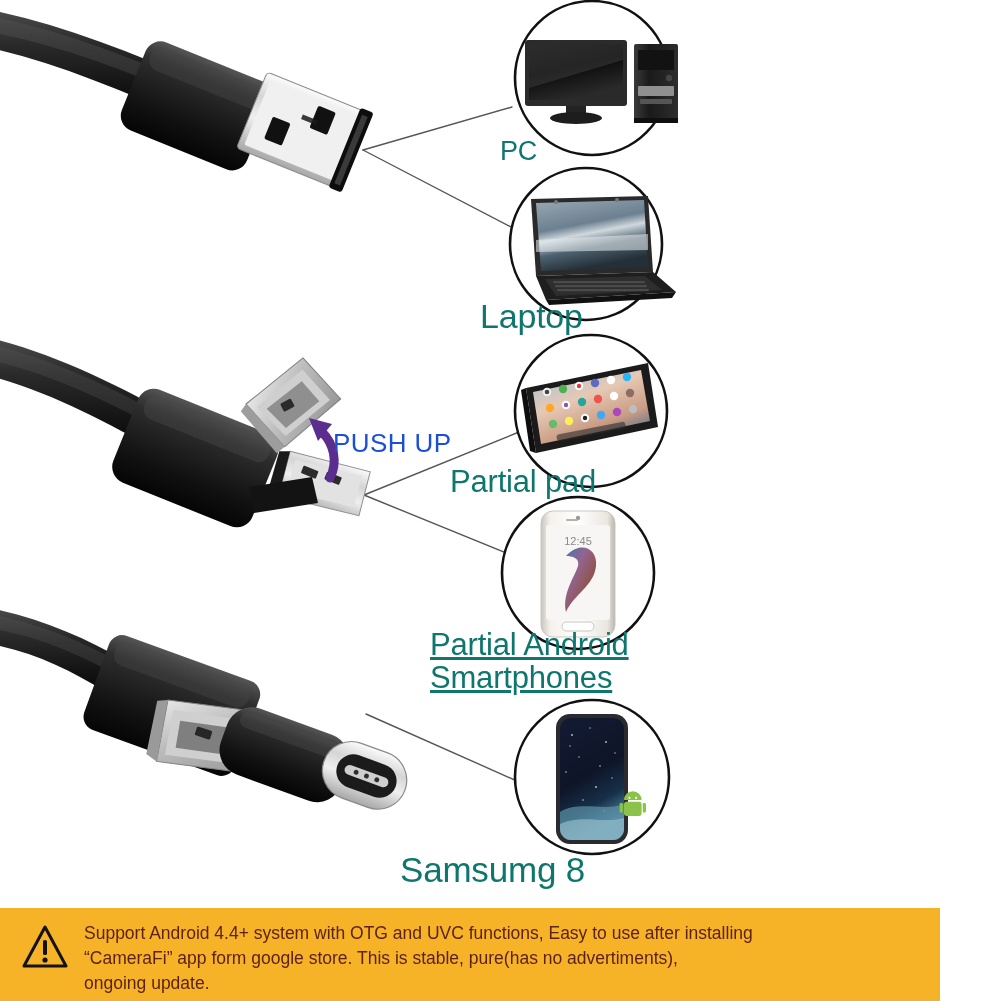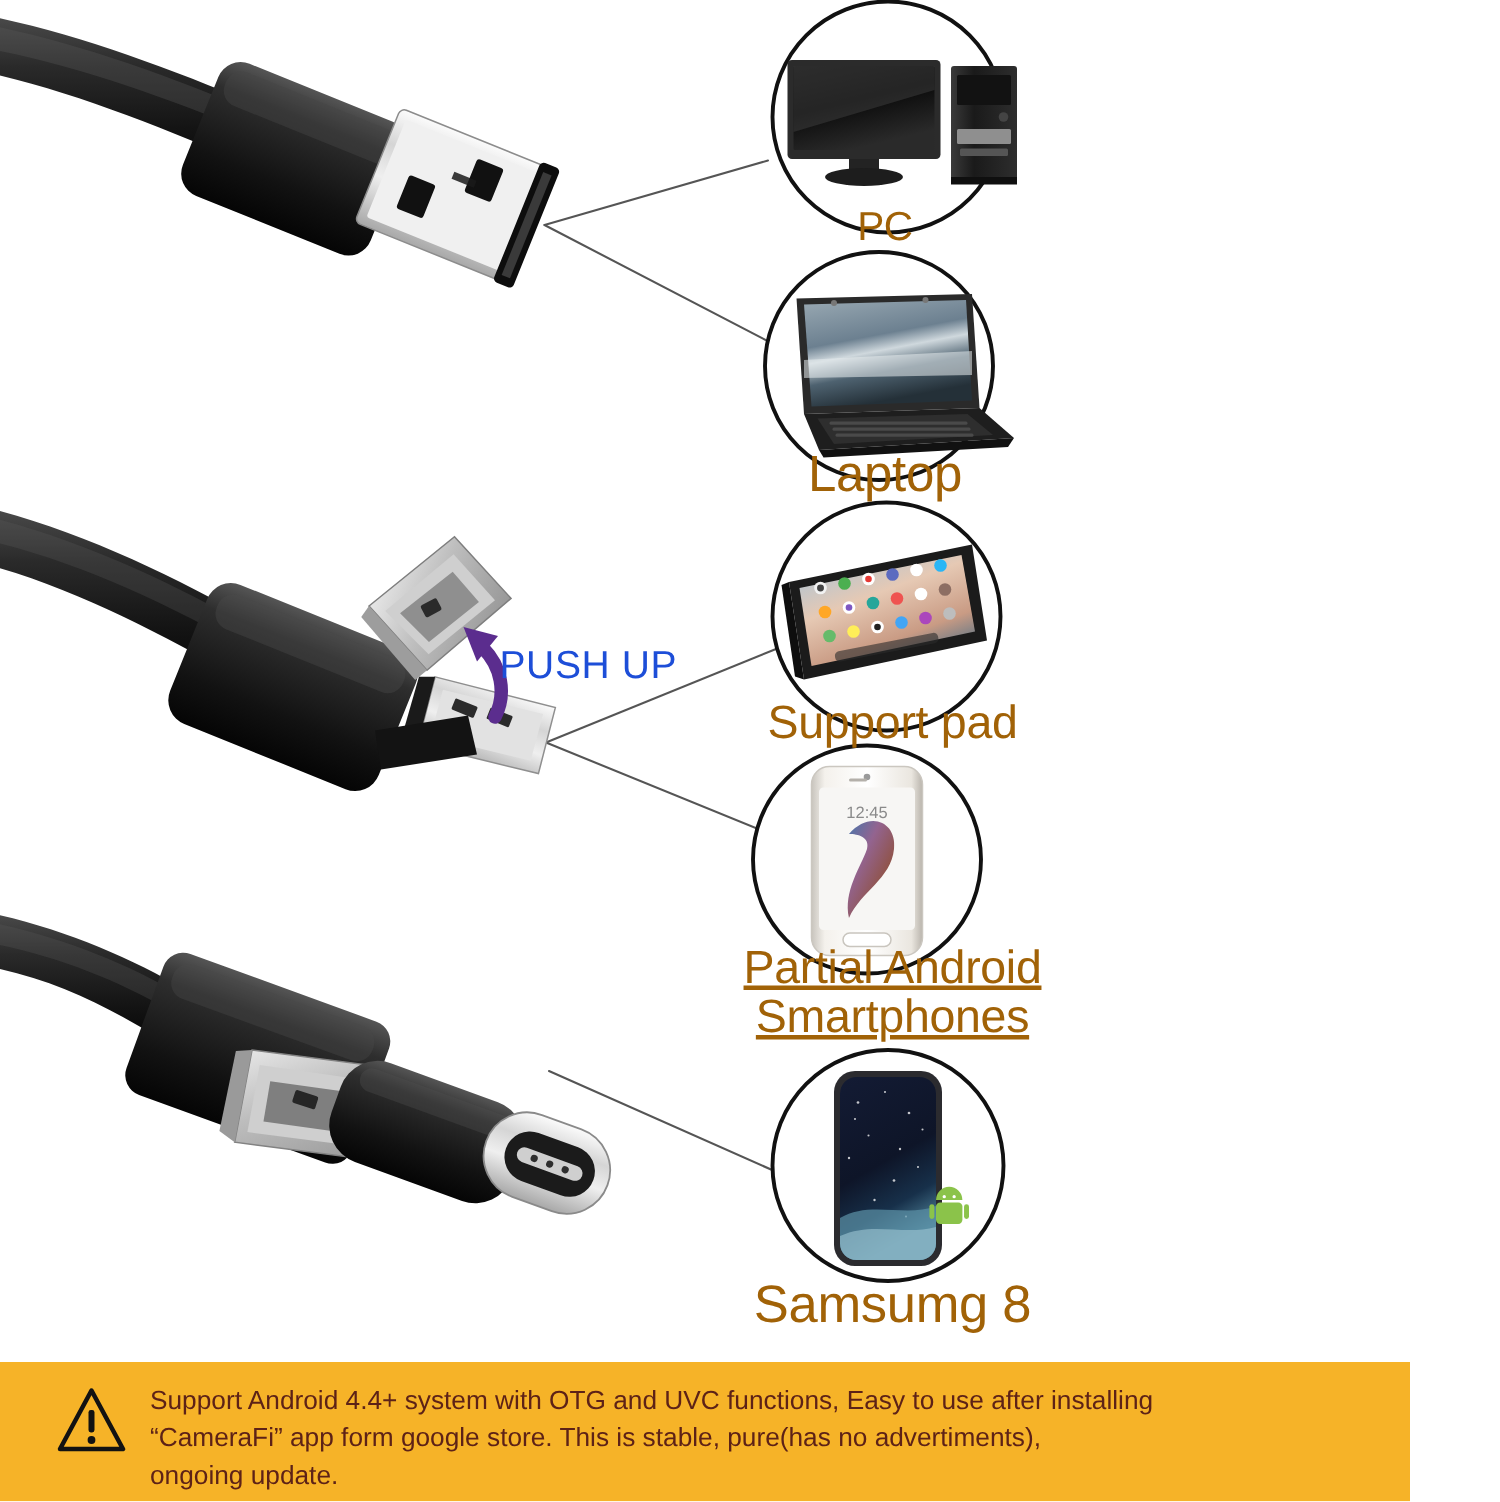"PC" .dev-label { color: #a16207 -> #0f766e; text-align: center -> left }
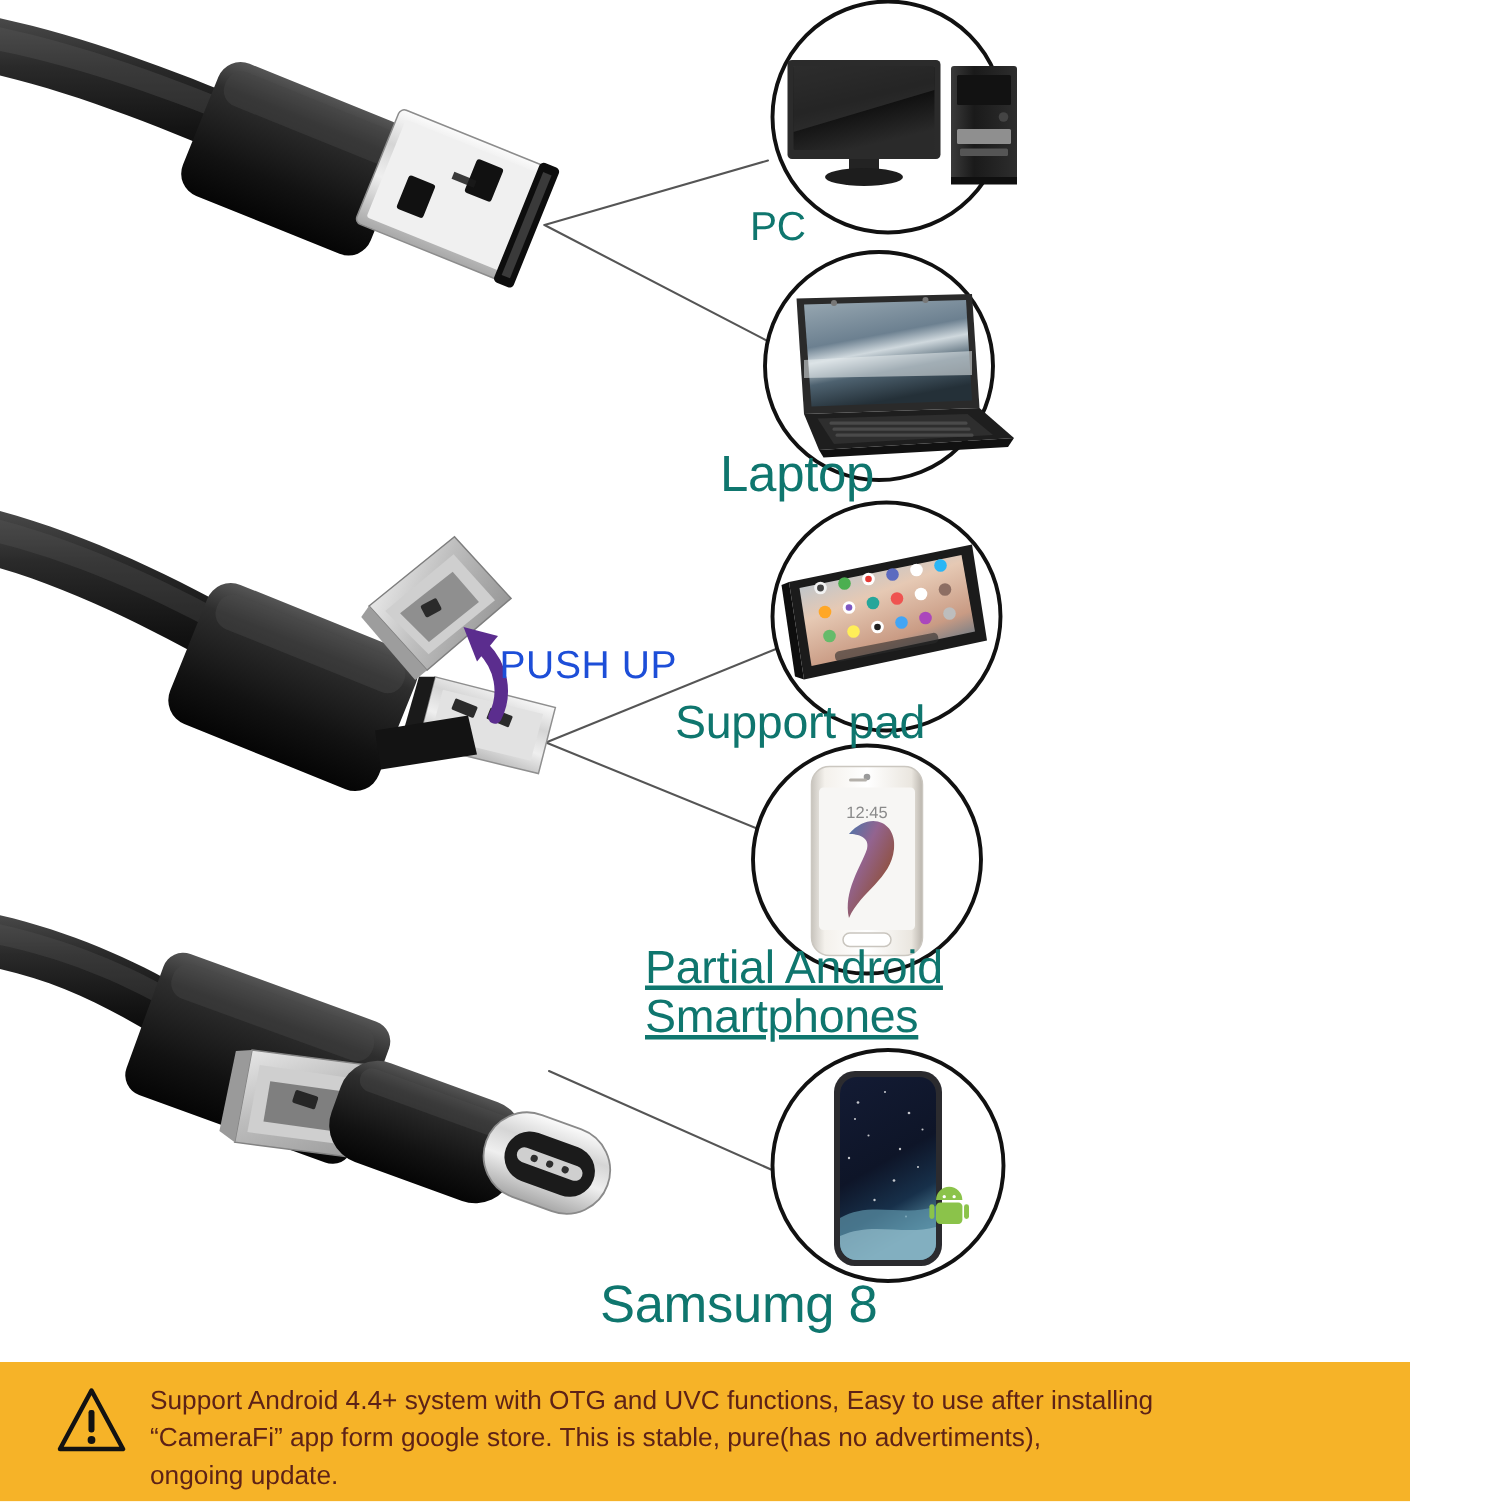"Support pad" div.dev-label { text: Support -> Partial }
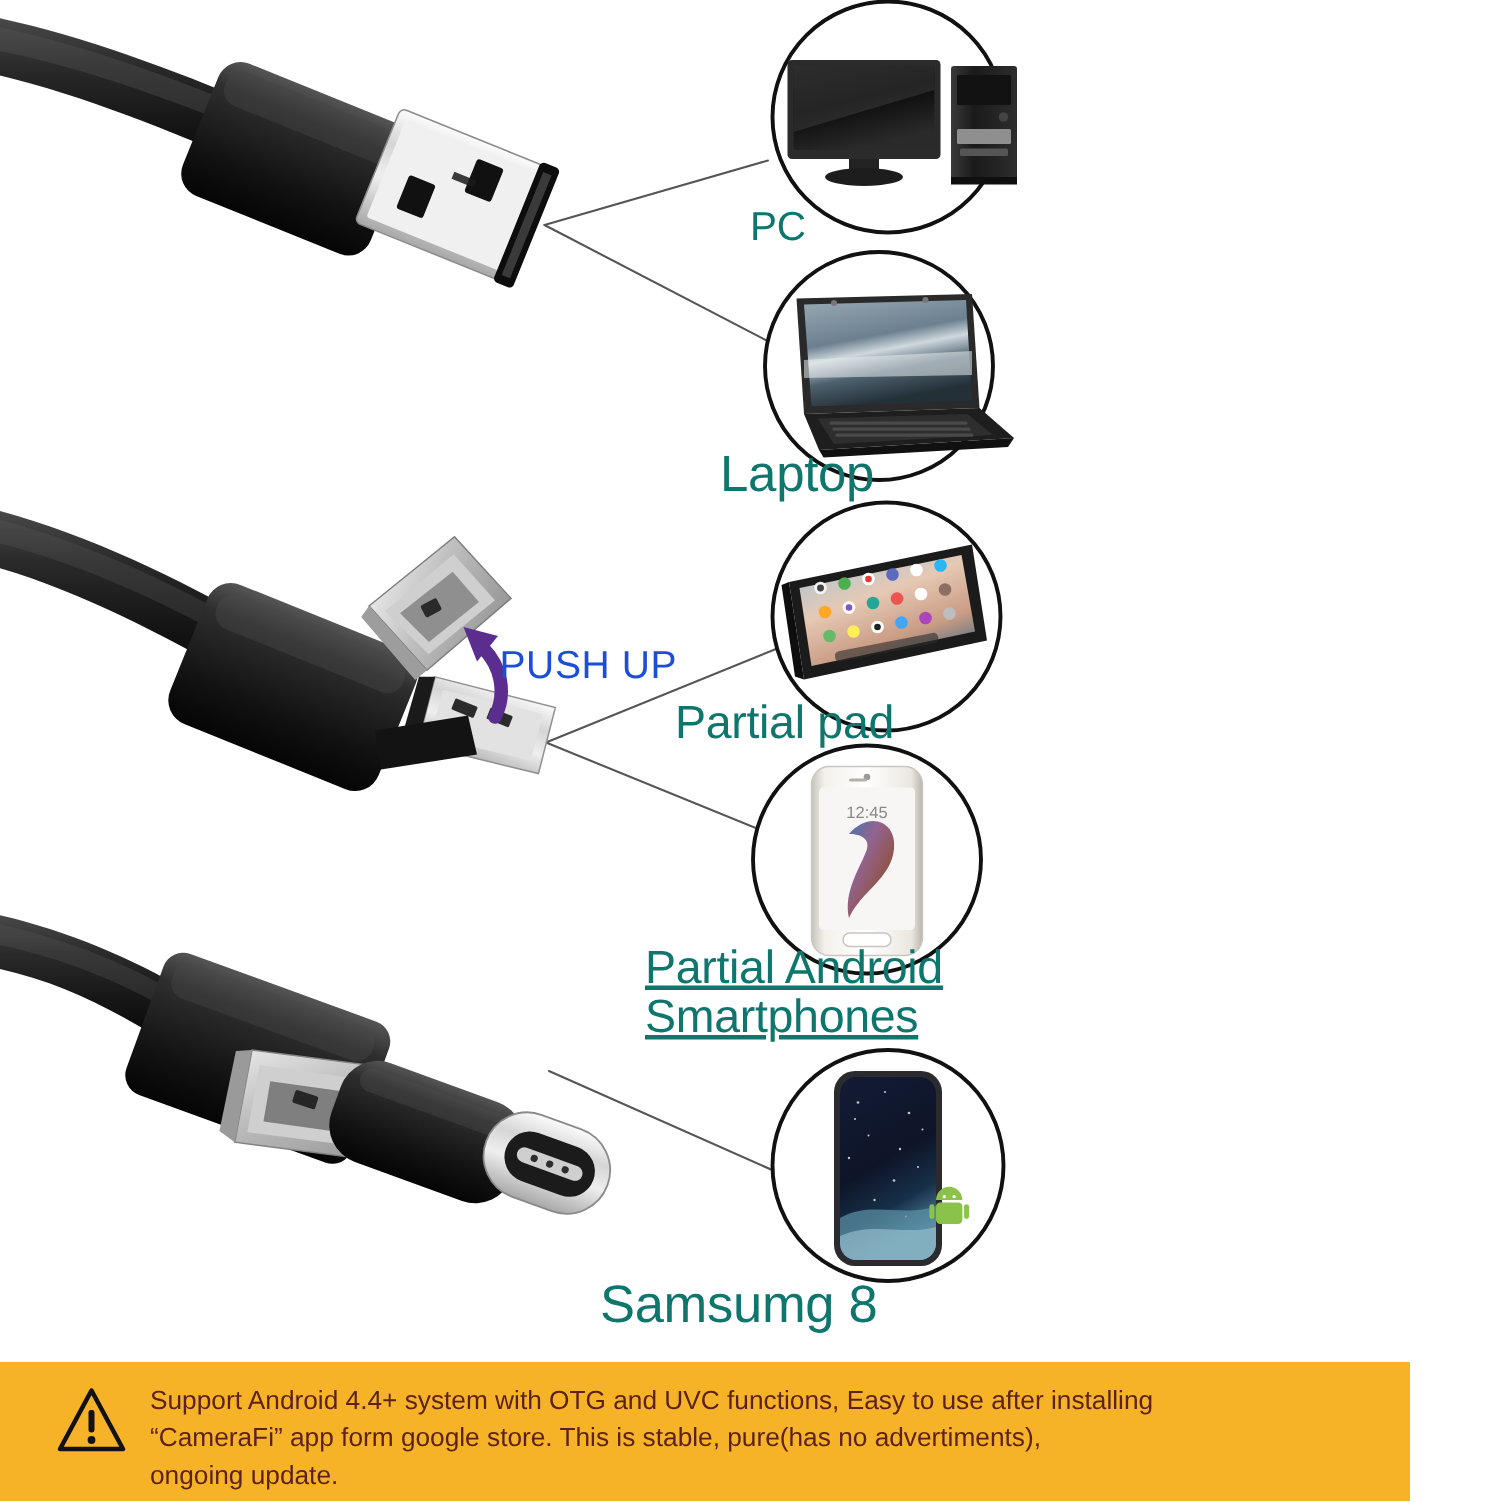"Support Android 4.4+ system with" #notice { padding: 13px 10px 10px 38px -> 13px 10px 10px 22px }
